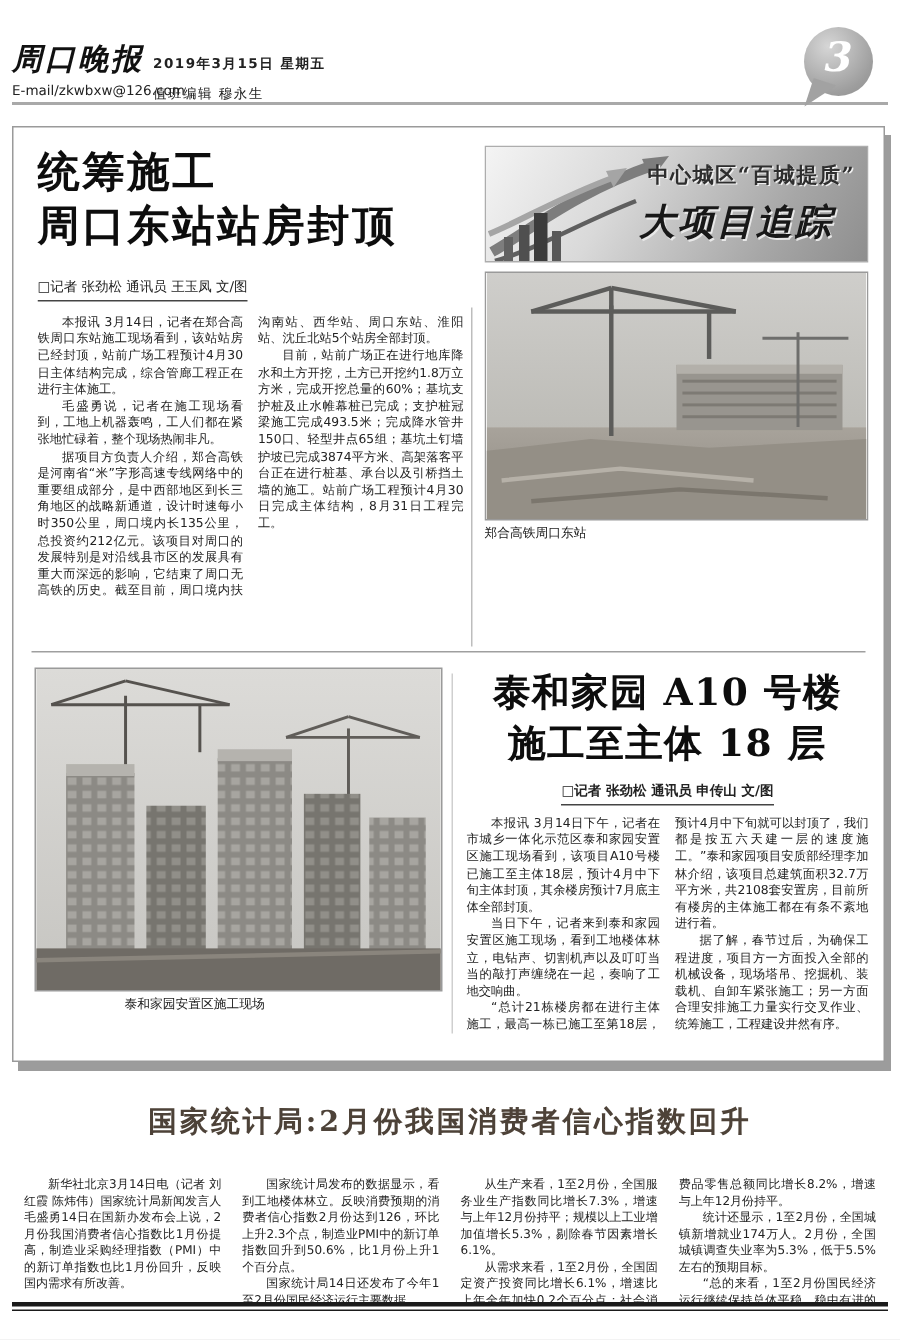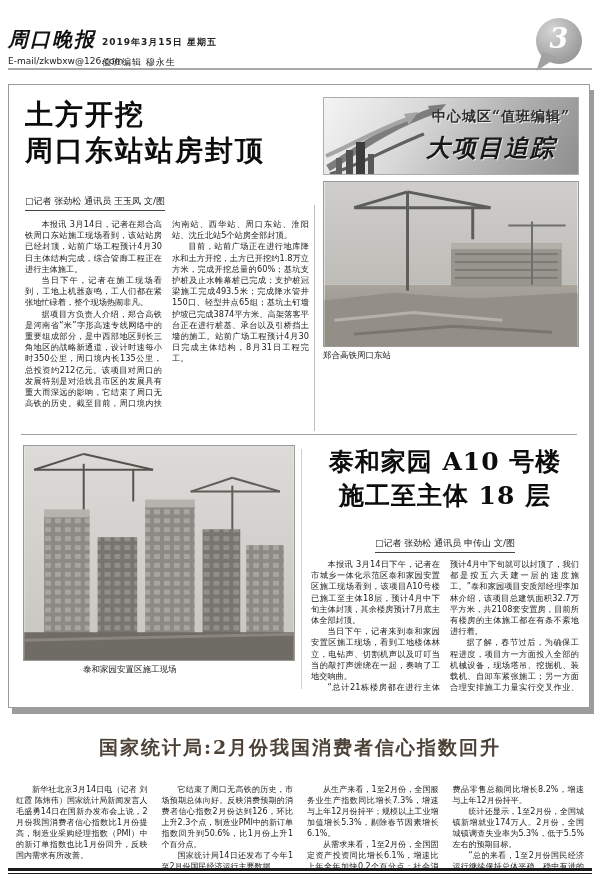"土方开挖" div { text: 土方开挖 -> 统筹施工 }
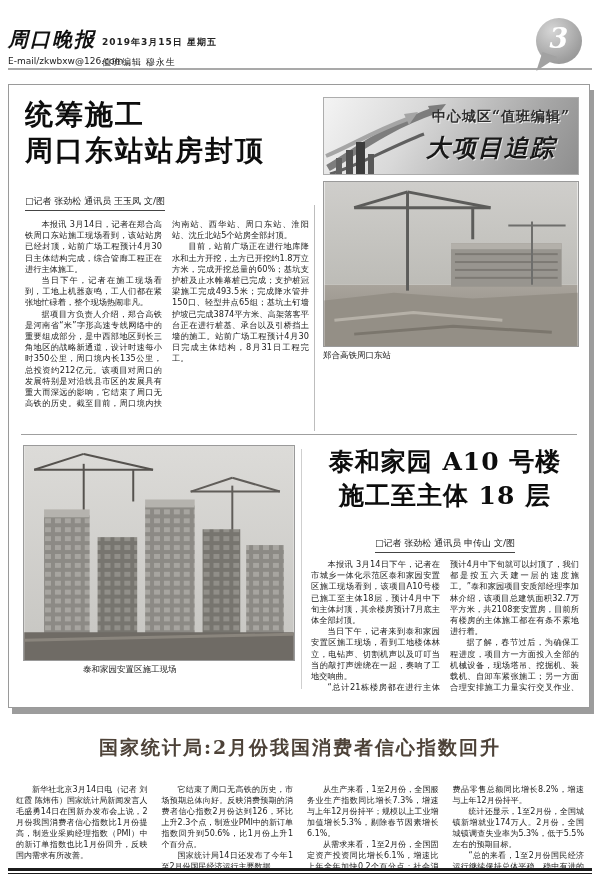"中心城区“值班编辑”" div.banner-l1 { text: 值班编辑 -> 百城提质 }
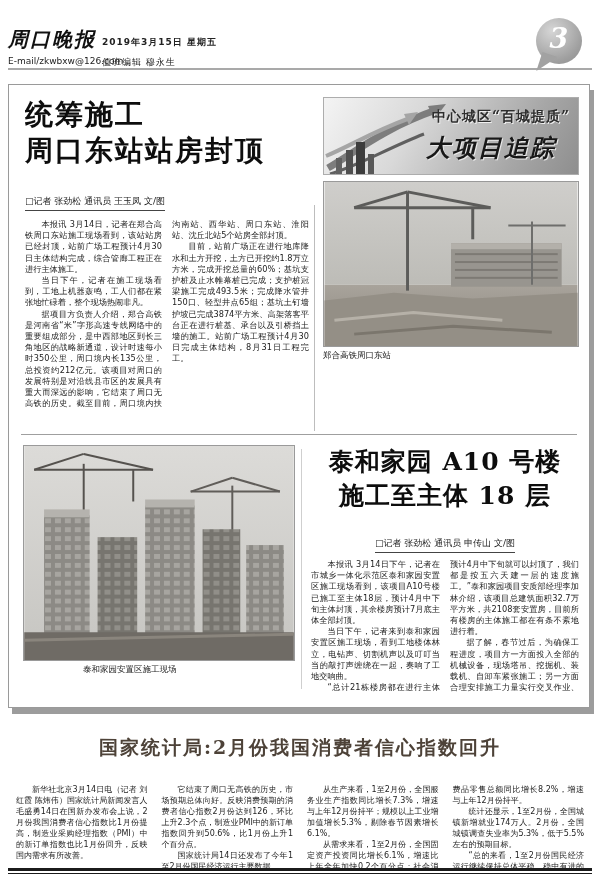"□记者 张劲松 通讯员 王玉凤 文/图" .byline { margin-top: 26px -> 16px }
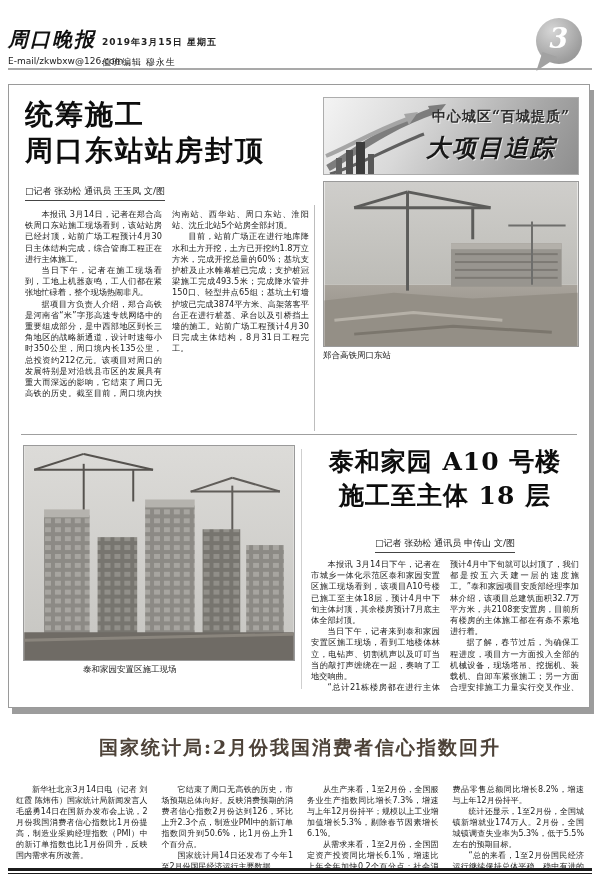"当日下午，记者在施工现场看到，工地上机器轰鸣，工人们都在紧张地忙碌着，整个现场热" p { text: 当日下午 -> 毛盛勇说 }
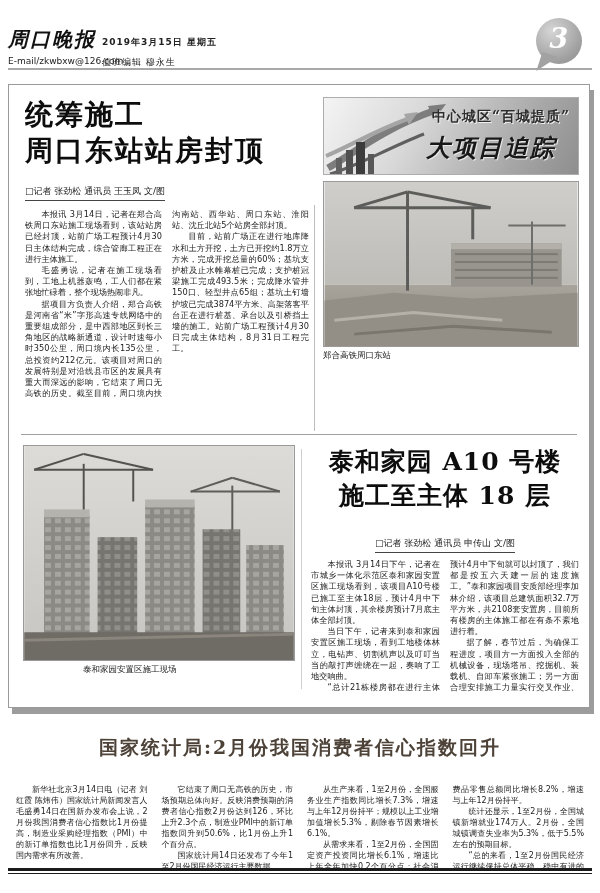"□记者 张劲松 通讯员 申传山 文/图" .a2-right .byline { font-weight: none -> bold; margin-top: 24px -> 8px }
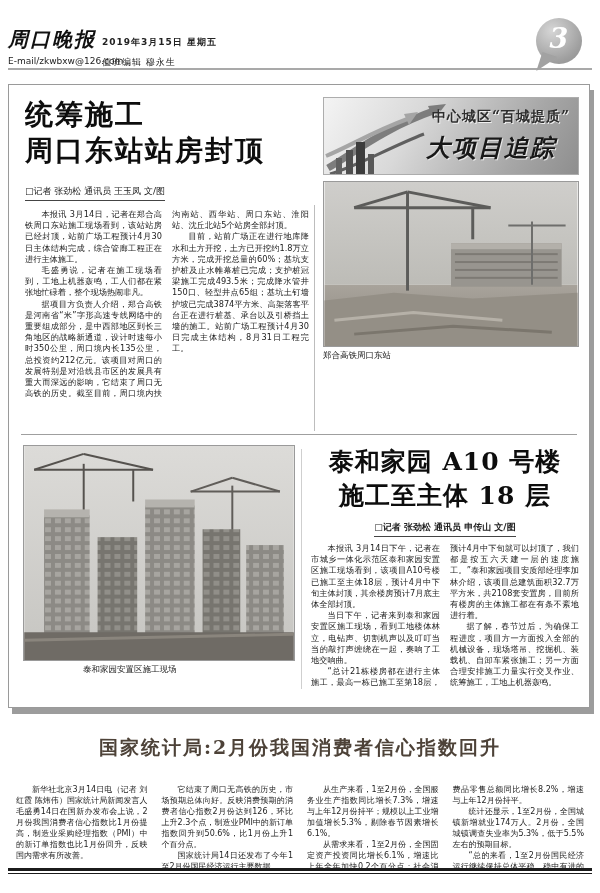"据了解，春节过后，为确保工程进度，项目方一方面投入全部的机械设备，现场塔吊、挖掘" p { text: 地上机器轰鸣 -> 程建设井然有序 }
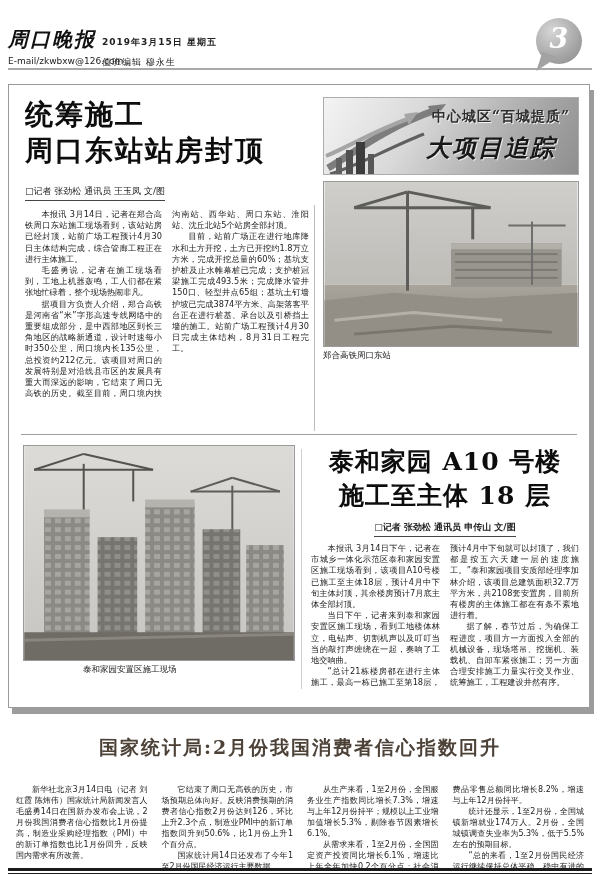"它结束了周口无高铁的历史，市场预期总体向好。反映消费预期的消费者信心指数2月份达" p { text: 它结束了周口无高铁的历史，市场预期总体向好 -> 国家统计局发布的数据显示，看到工地楼体林立 }
